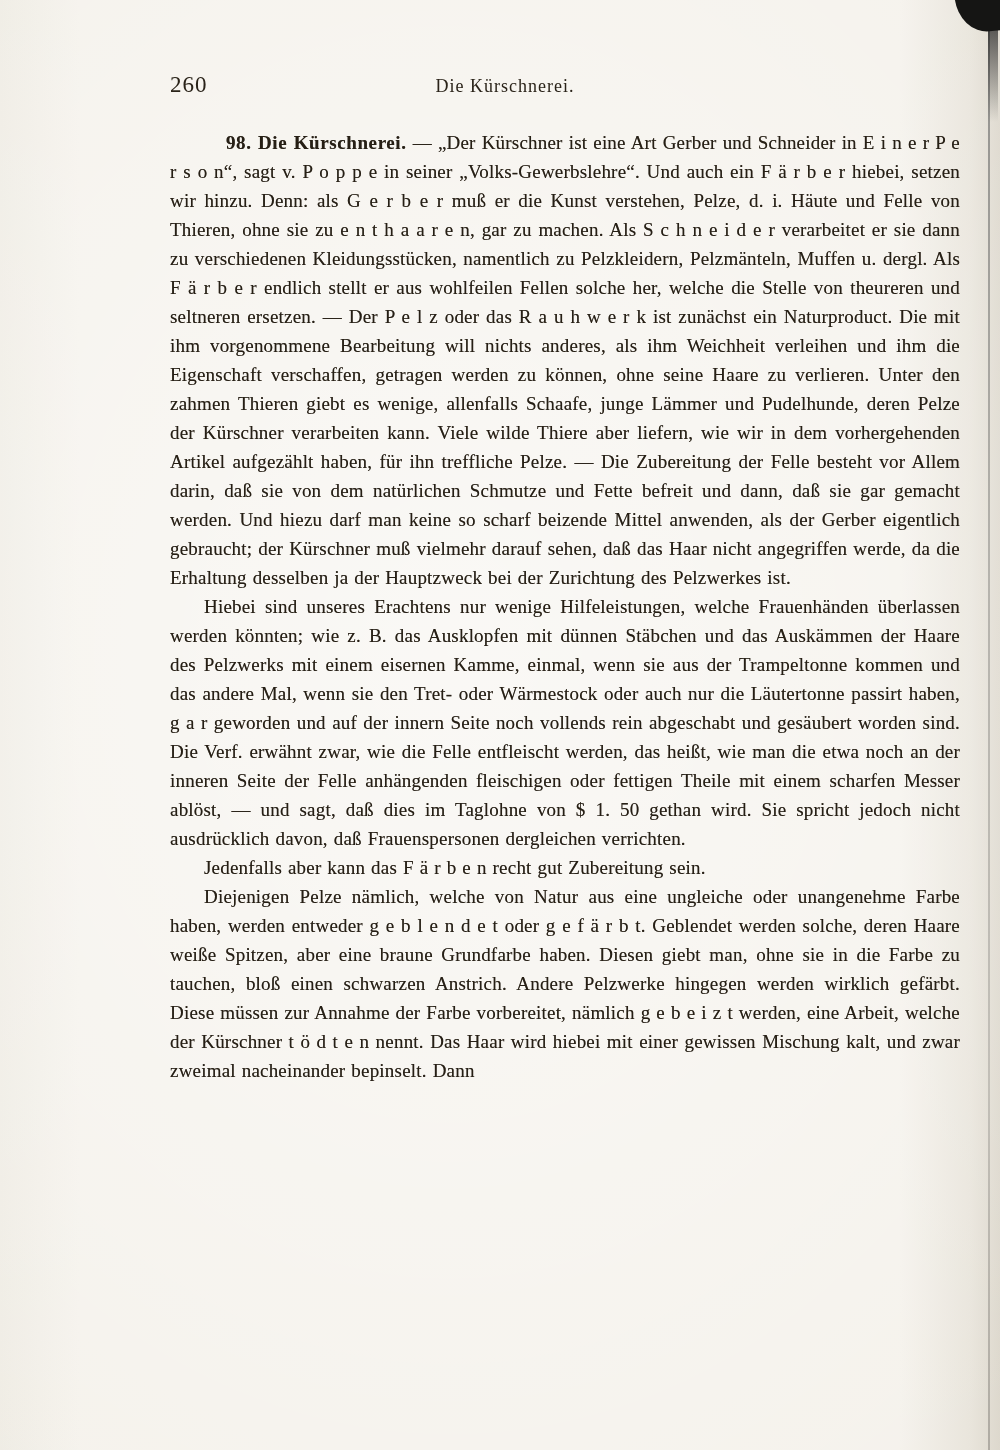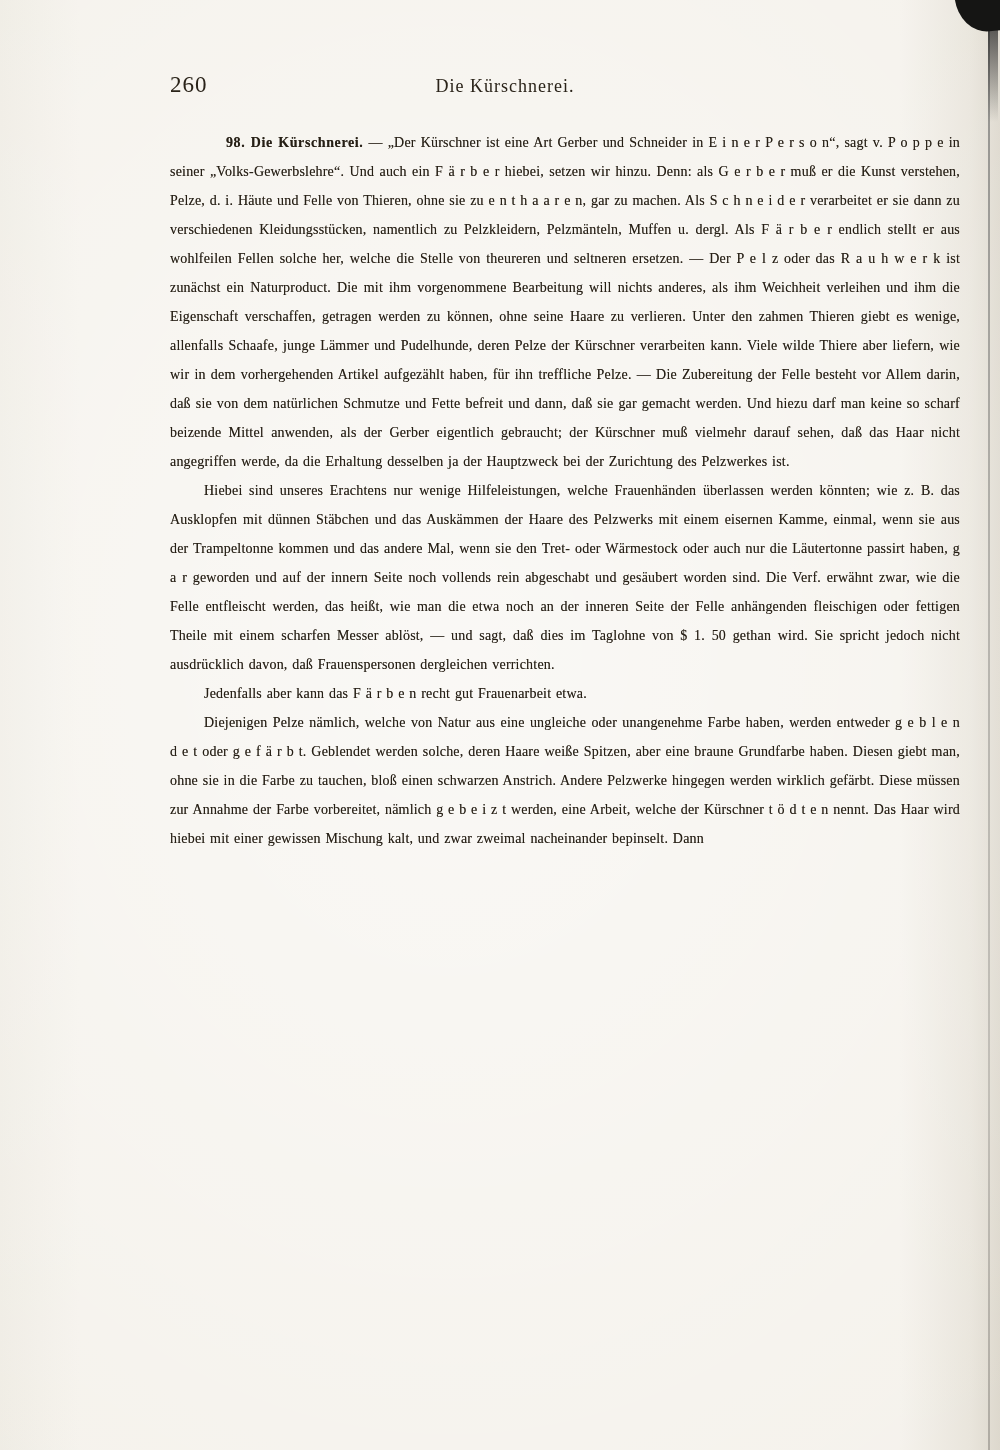"98. Die Kürschnerei. — „Der" .text-block { font-size: 14px -> 19px }
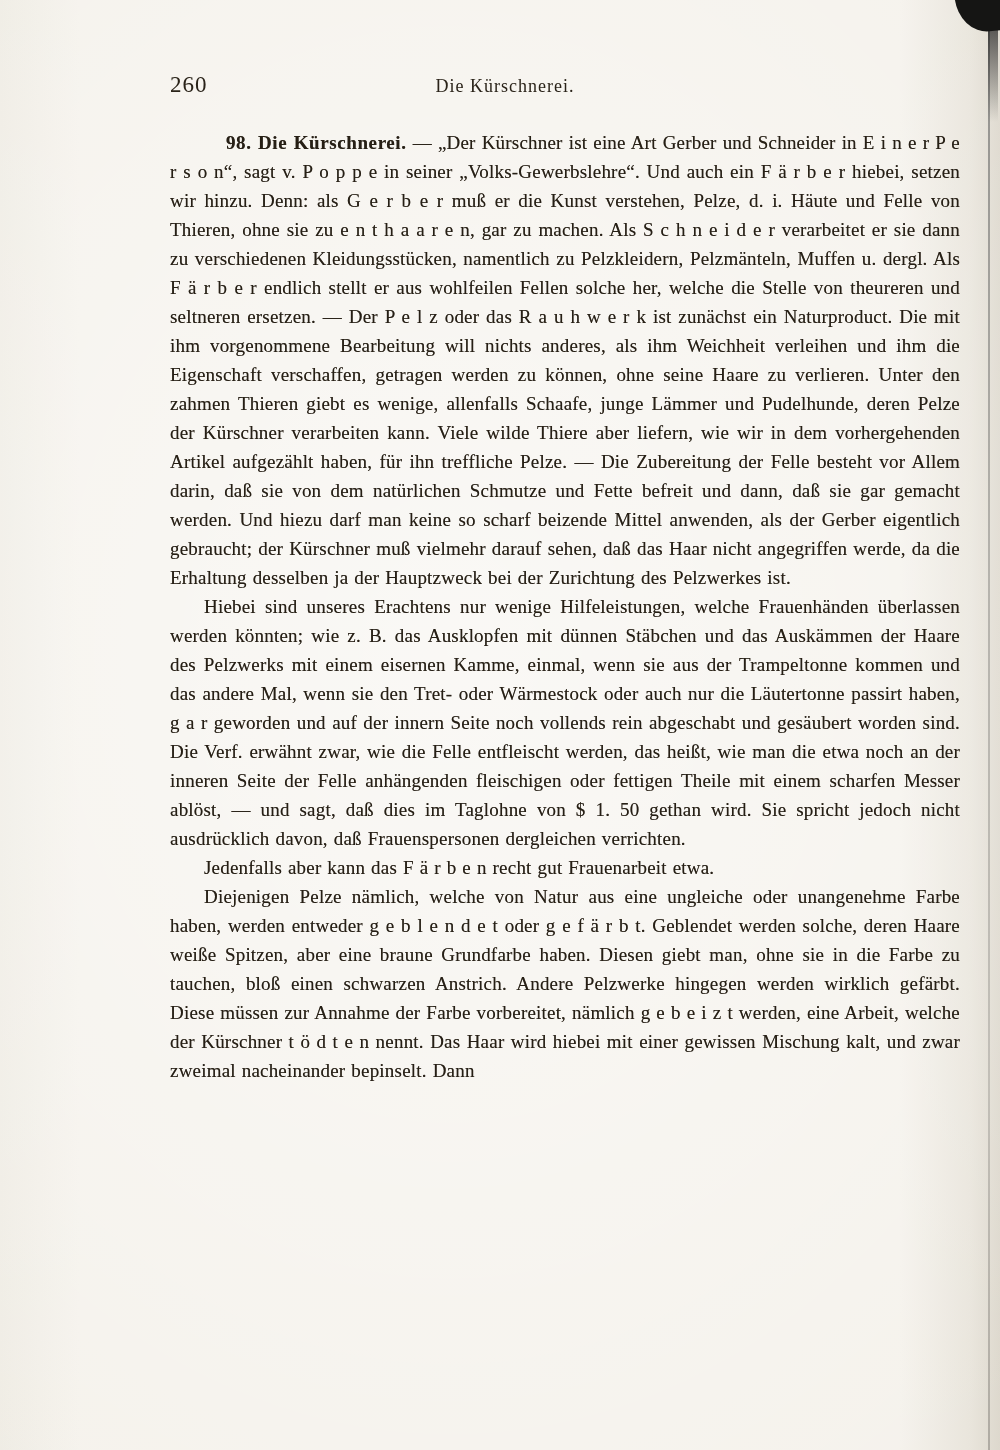"Jedenfalls aber kann das F" p { text: Frauenarbeit etwa -> Zubereitung sein }
